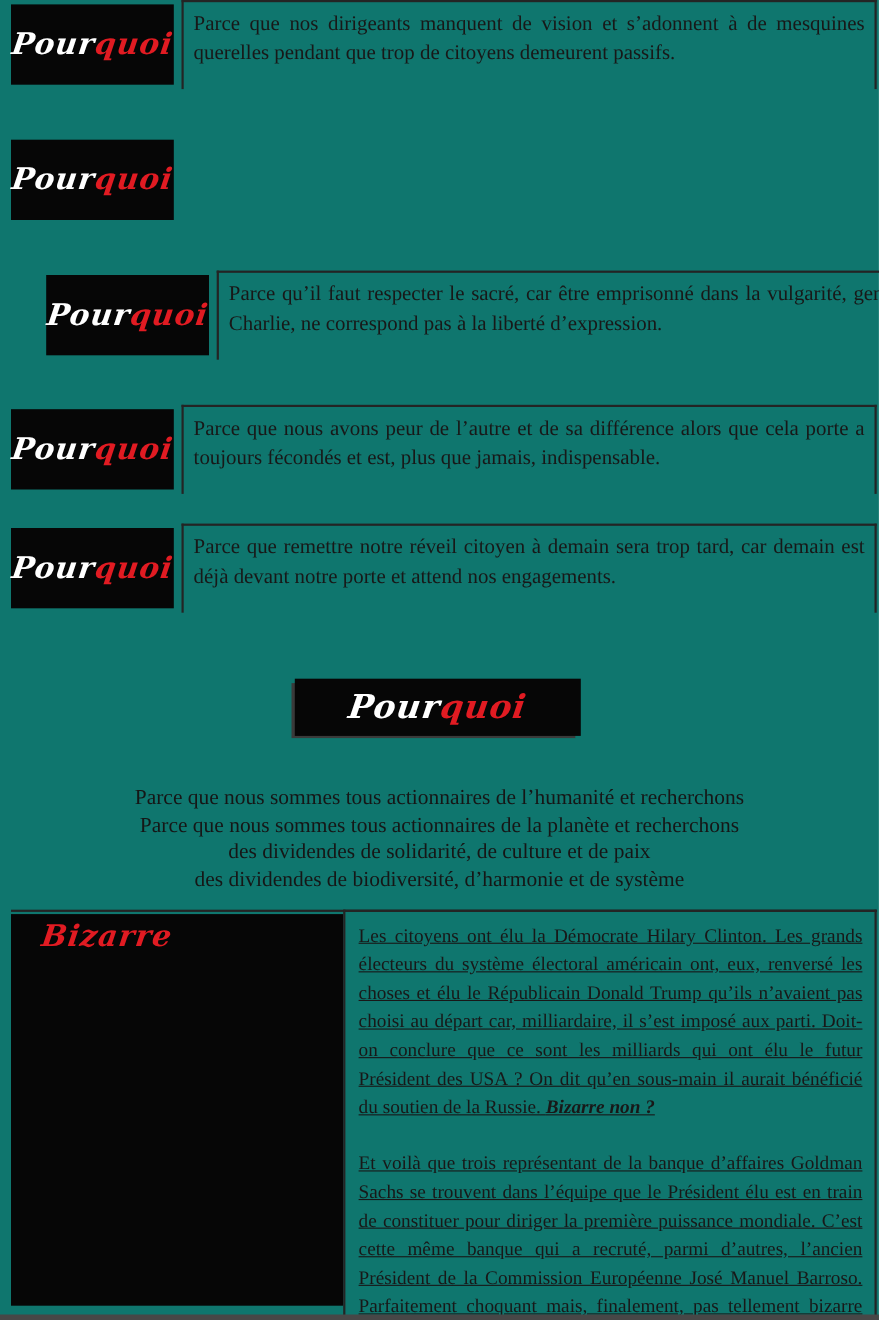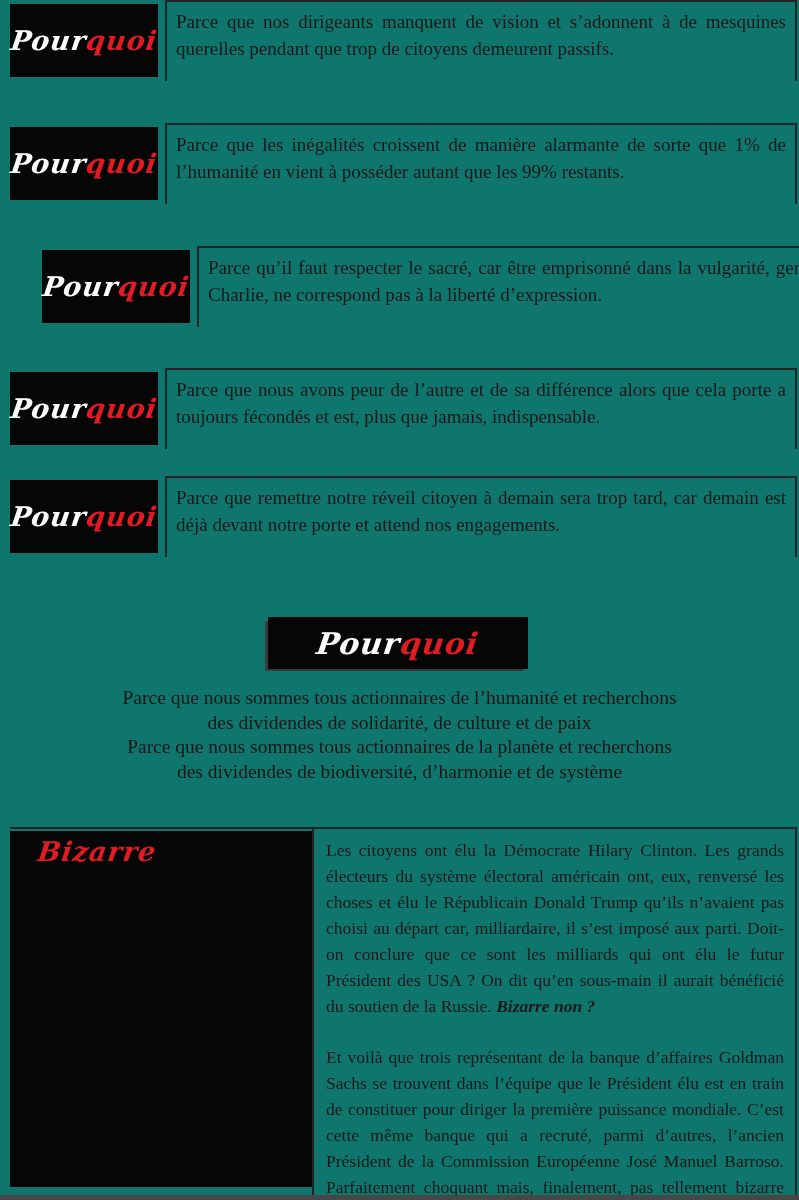"Parce que les inégalités croissent" div.text-cell { html: <div>Parce que les inégalités croissent de manière alarmante de sorte que 1% de l’humanité en vient à posséder autant que les 99% restants.</div> -> none }
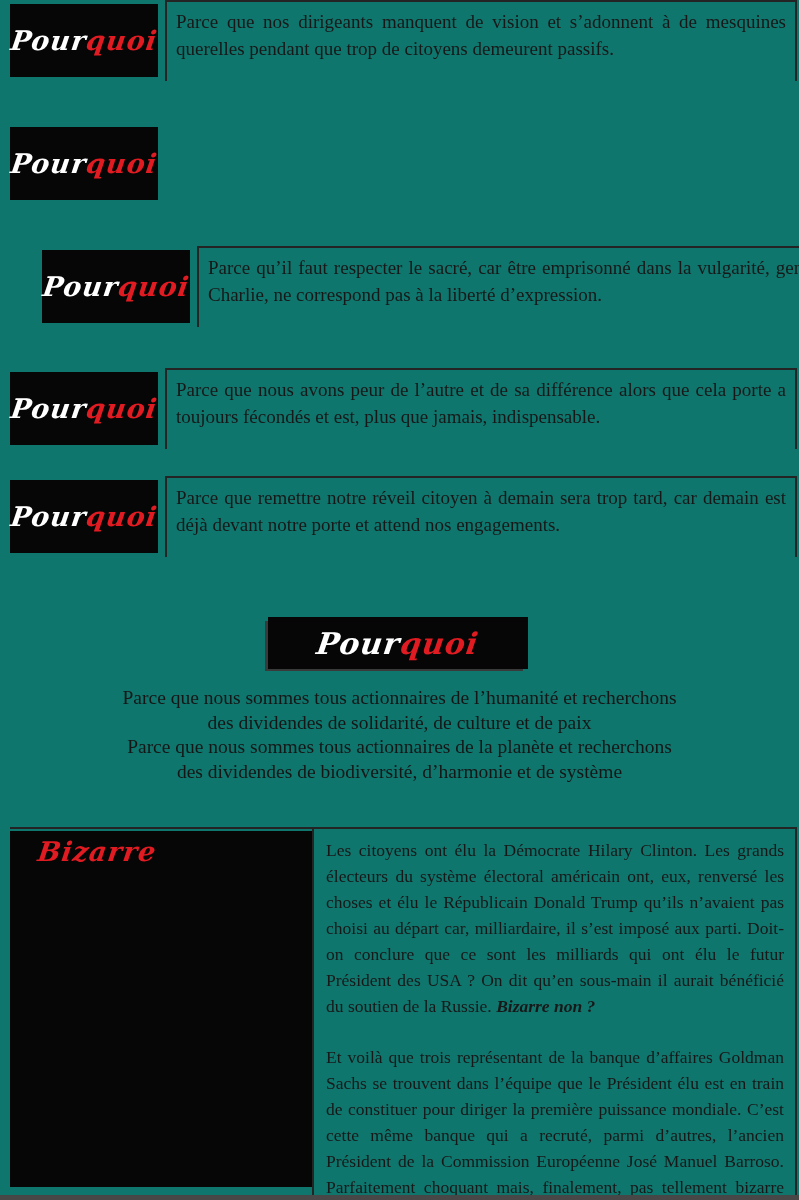"Parce que nous sommes tous" .manifesto { top: 686px -> 714px }
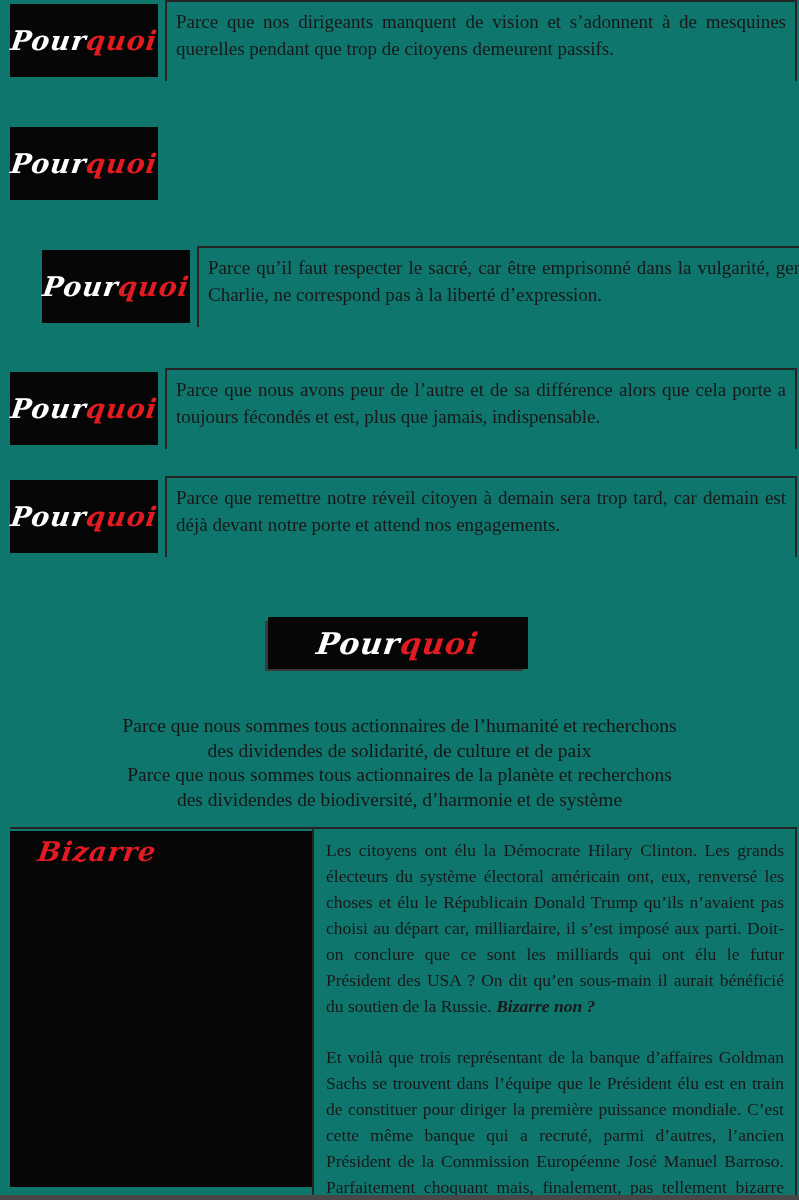"des dividendes de solidarité, de" div { order: before "Parce que nous sommes tous actionnaires de la" -> after "Parce que nous sommes tous actionnaires de la" }
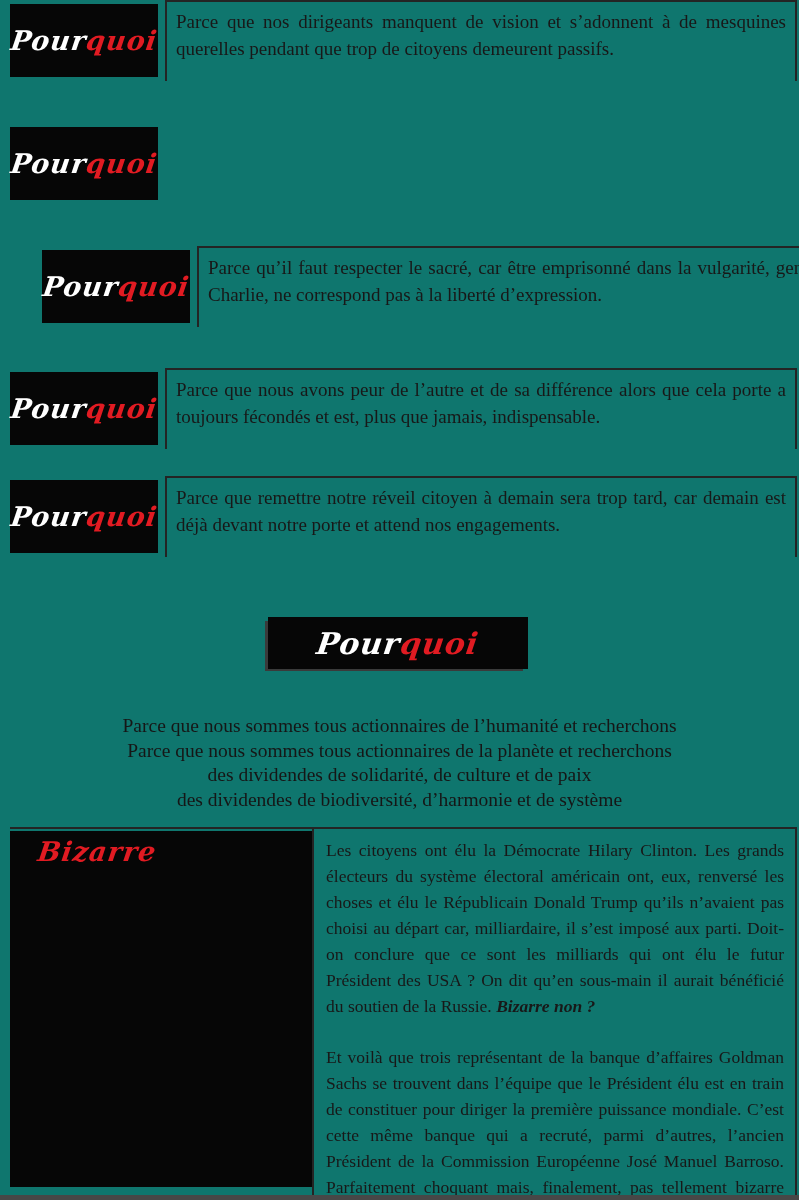"Les citoyens ont élu la" .biz-text-cell p { text-decoration: none -> underline }
